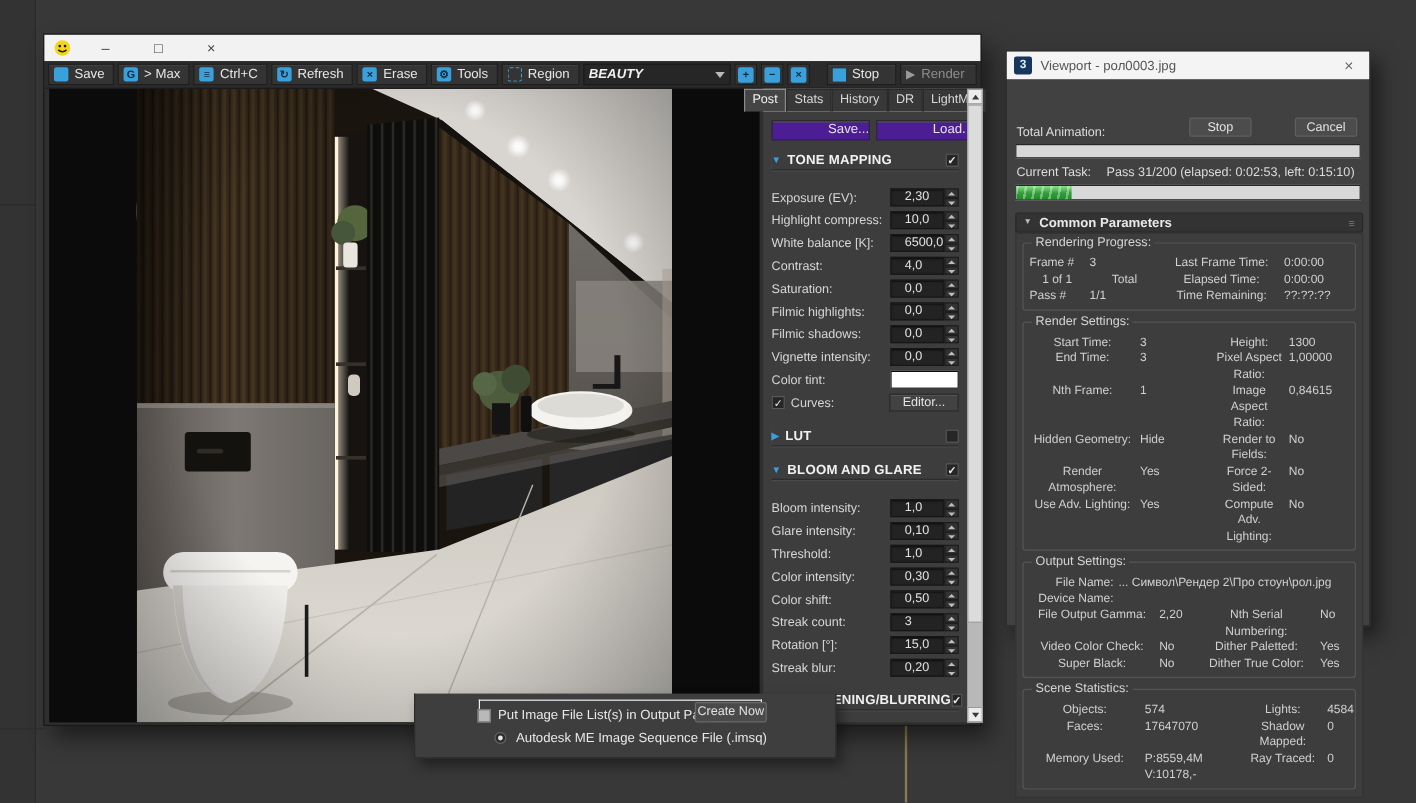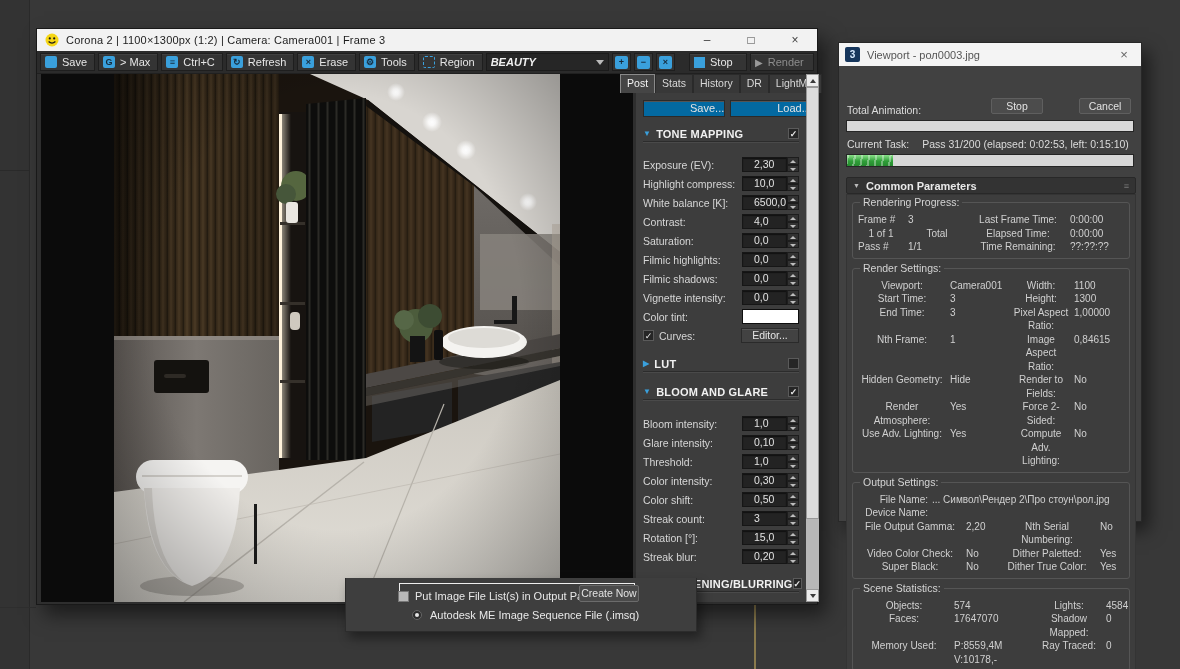"Corona 2 | 1100×1300px (1:2)" span.ttl { html: <span>Corona 2 | 1100×1300px (1:2) | Camera: Camera001 | Frame 3</span> -> none }
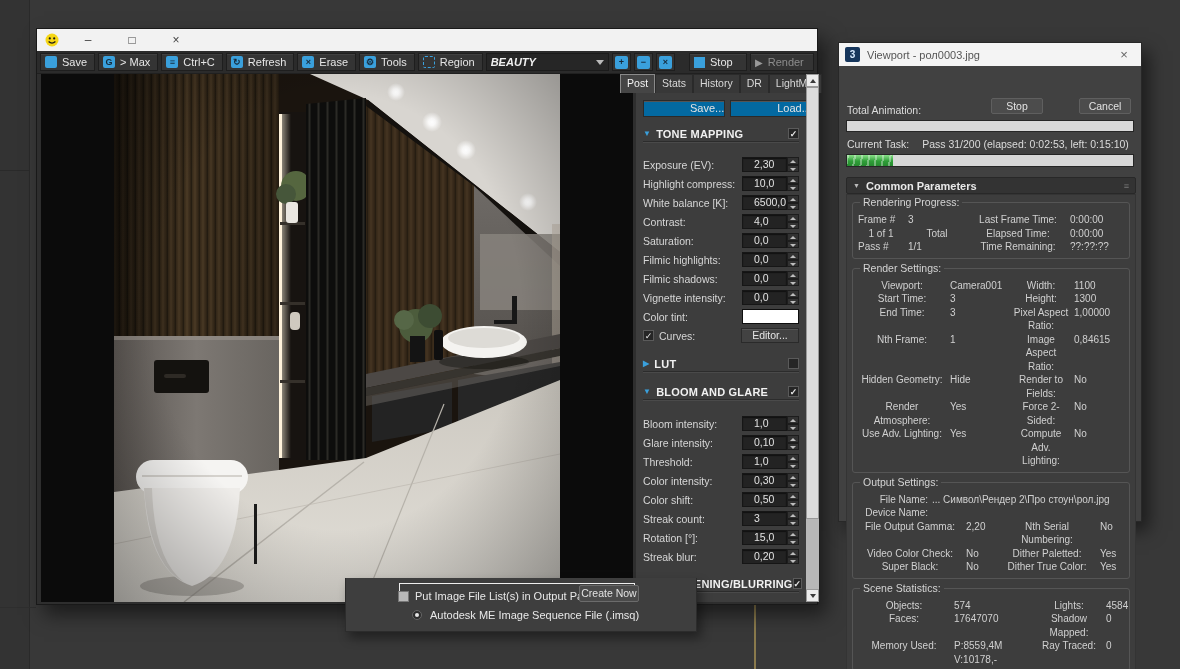"Save..." .pbtn { background: #0369a1 -> #4c1d95 }
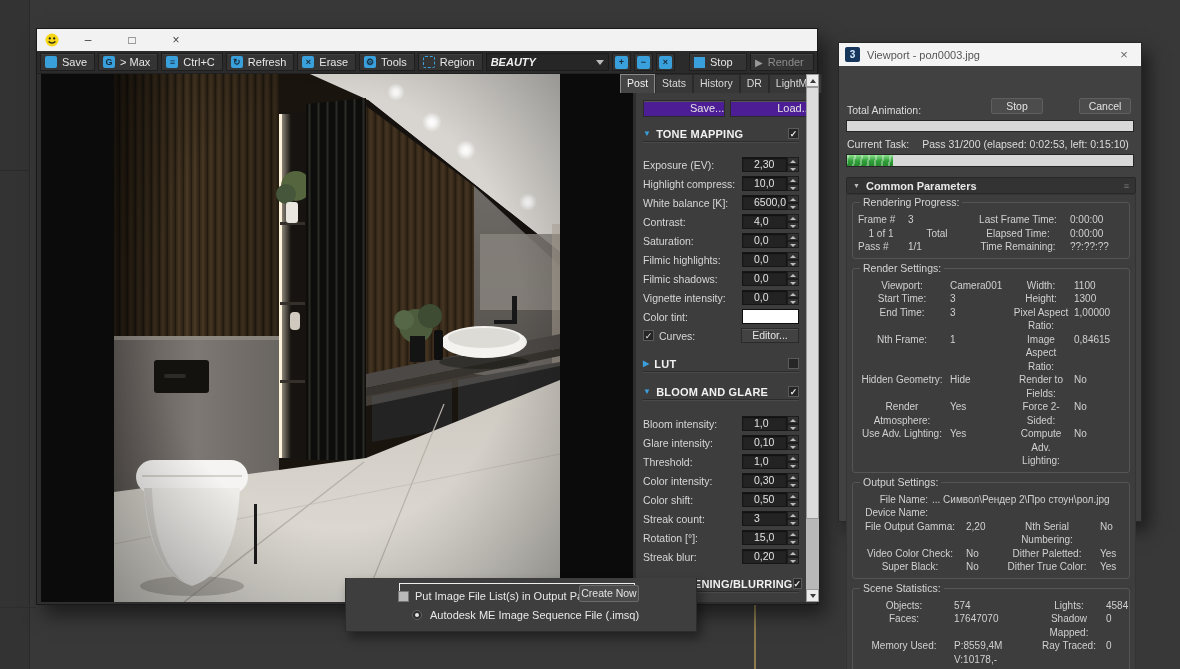"Viewport:" div.prow { html: <div> <span>Viewport:</span> <span>Camera001</span> <span>Width:</span> <span>1100</span> </div> -> none }
